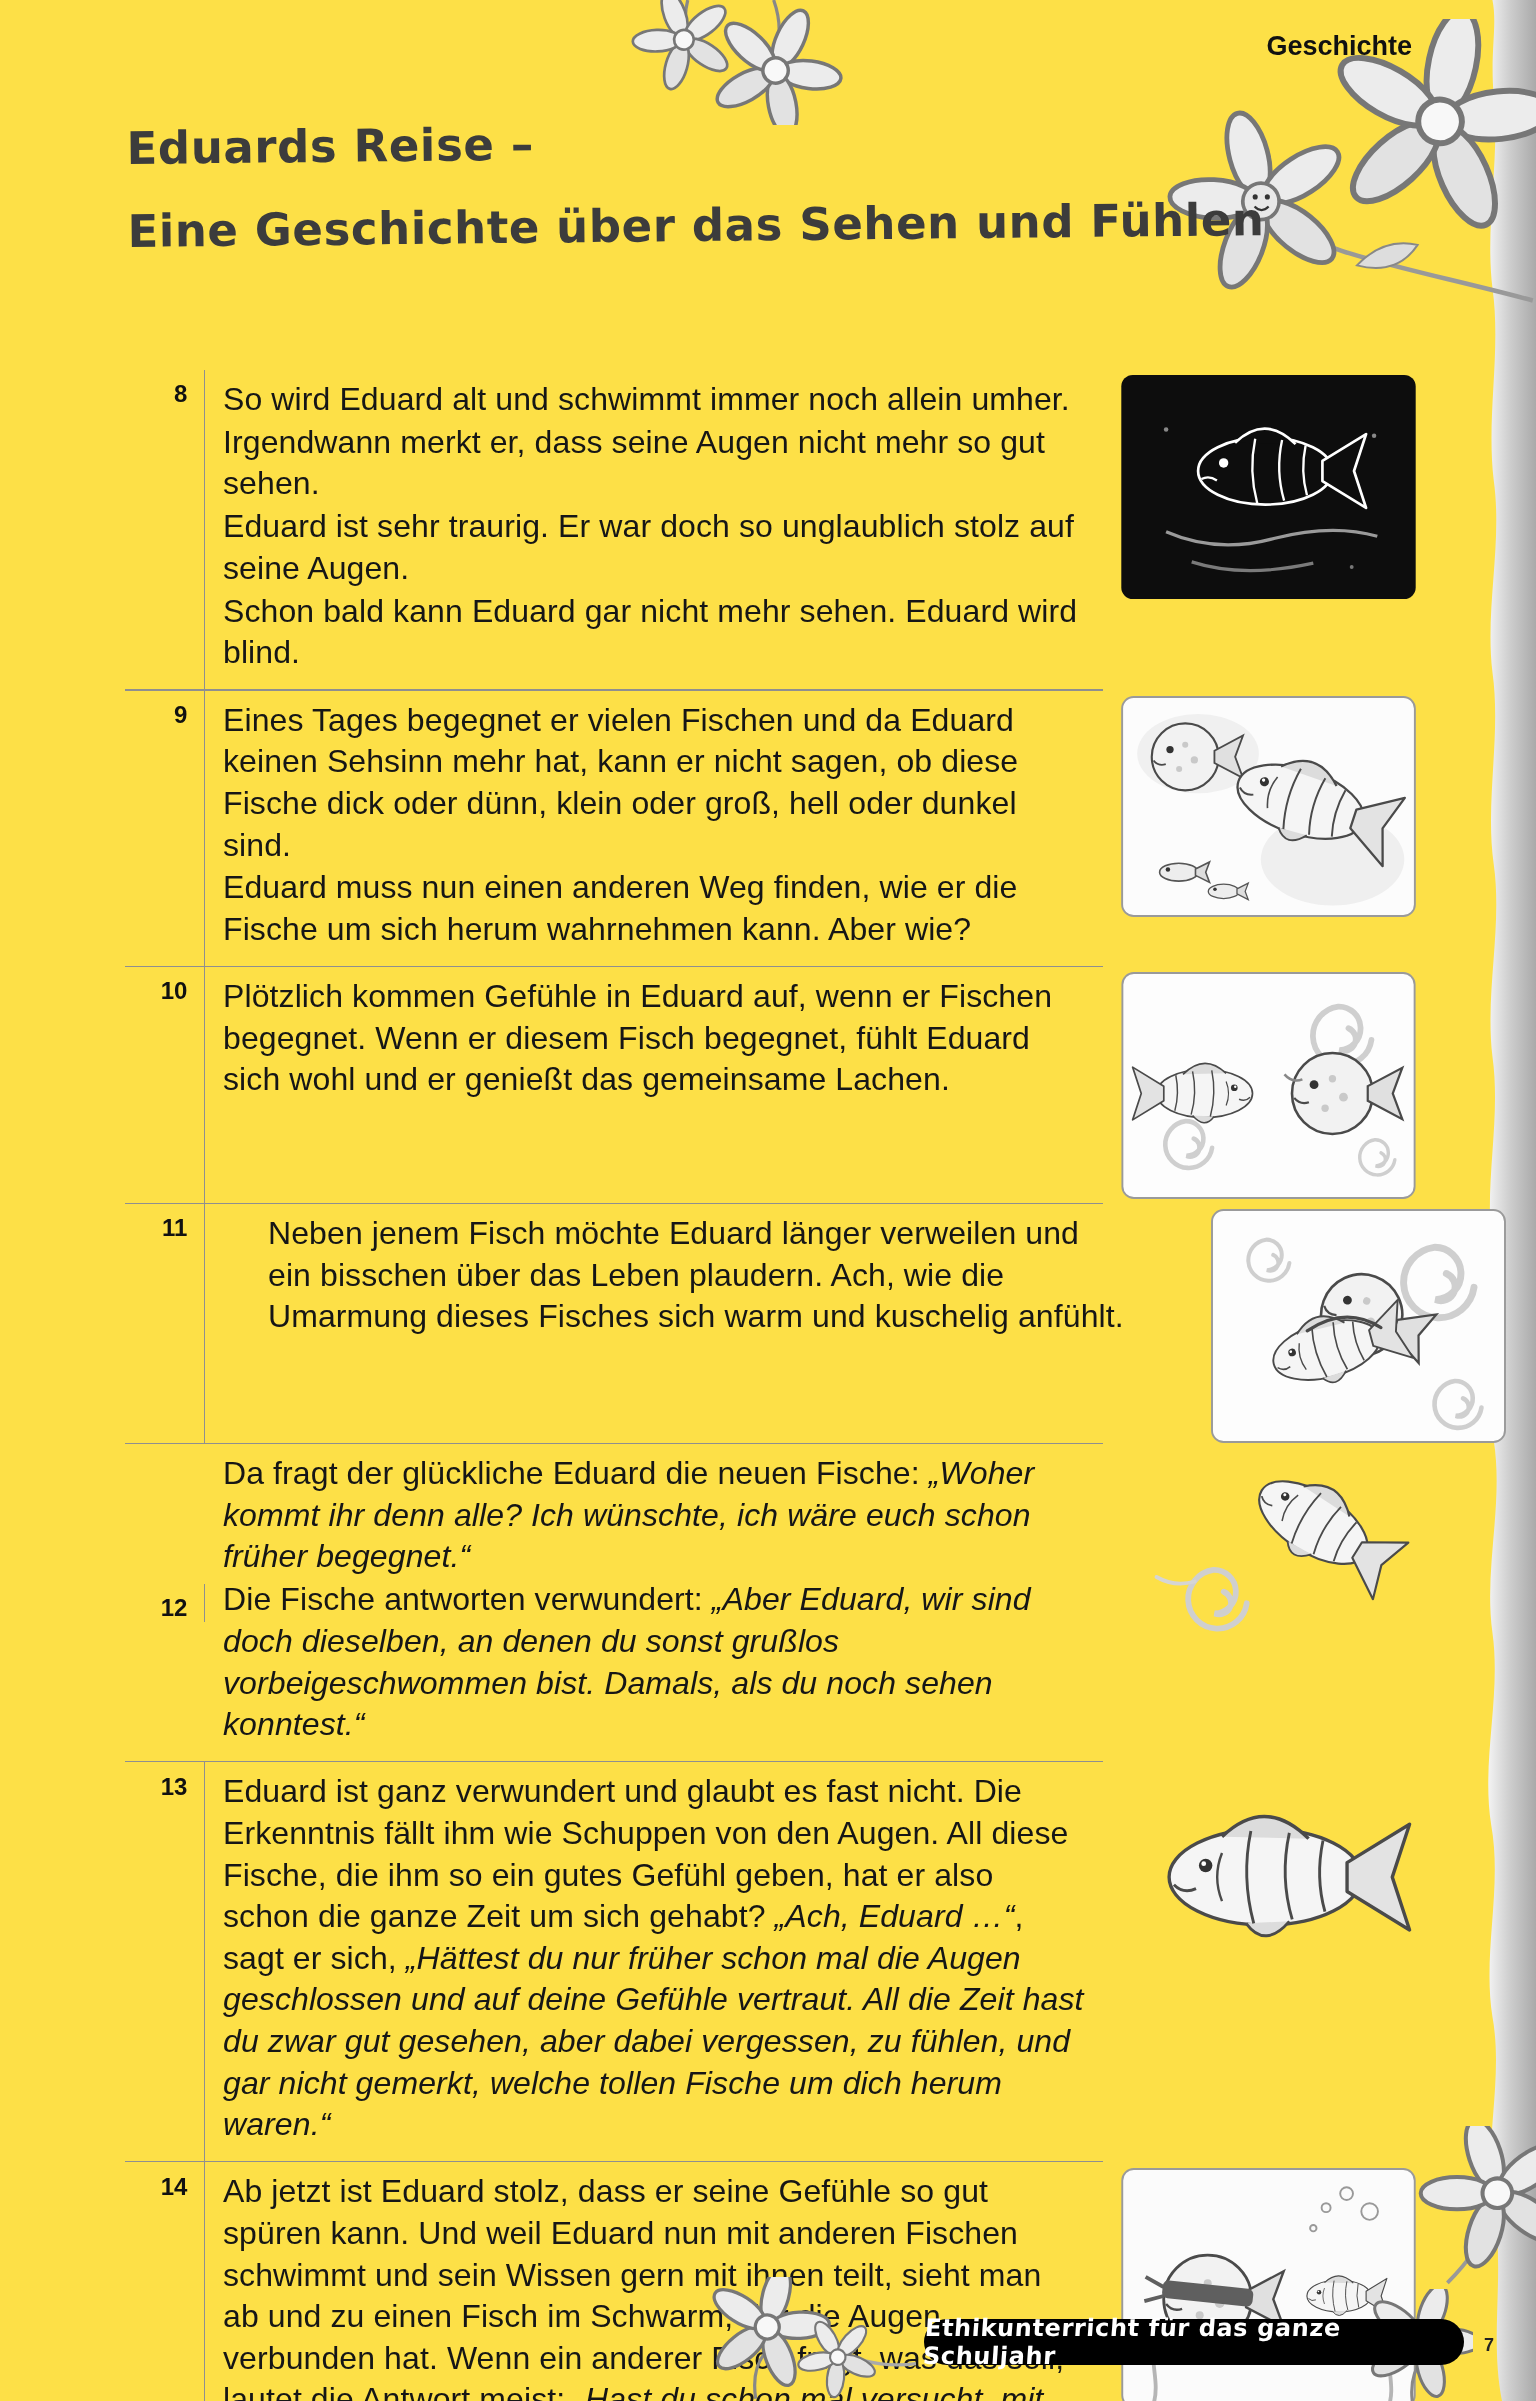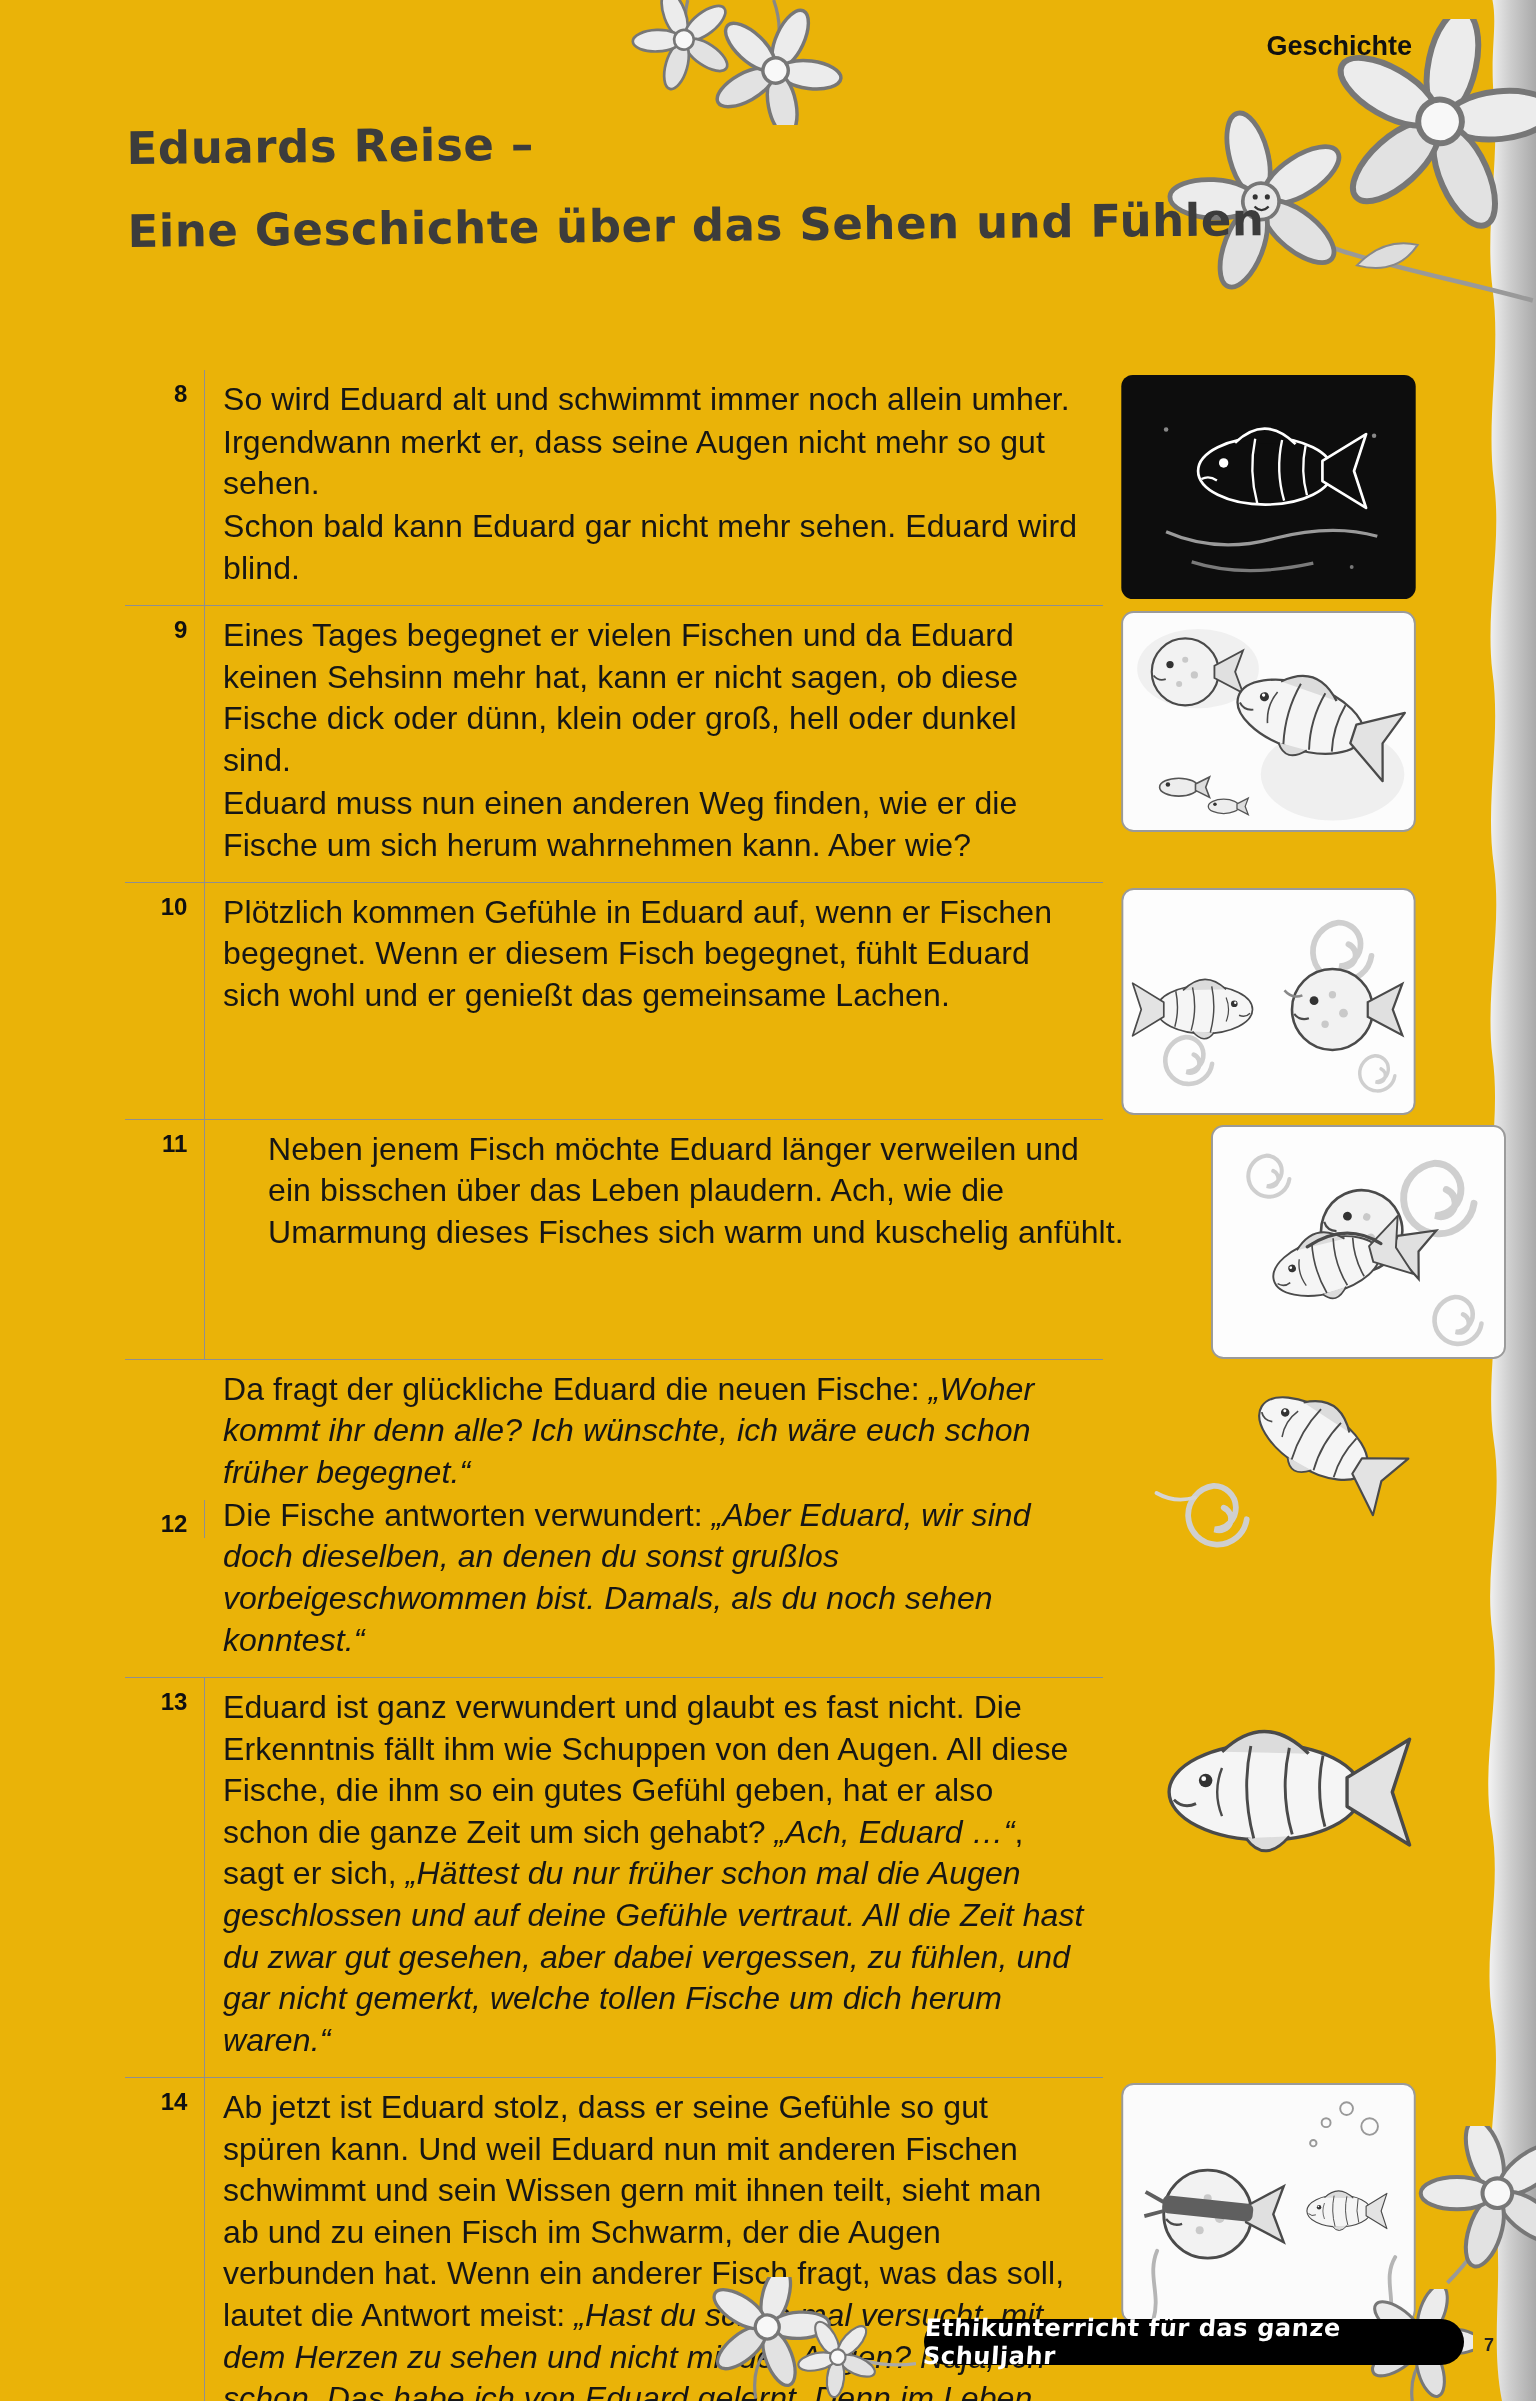"Geschichte" .page { background: #eab308 -> #fde047 }
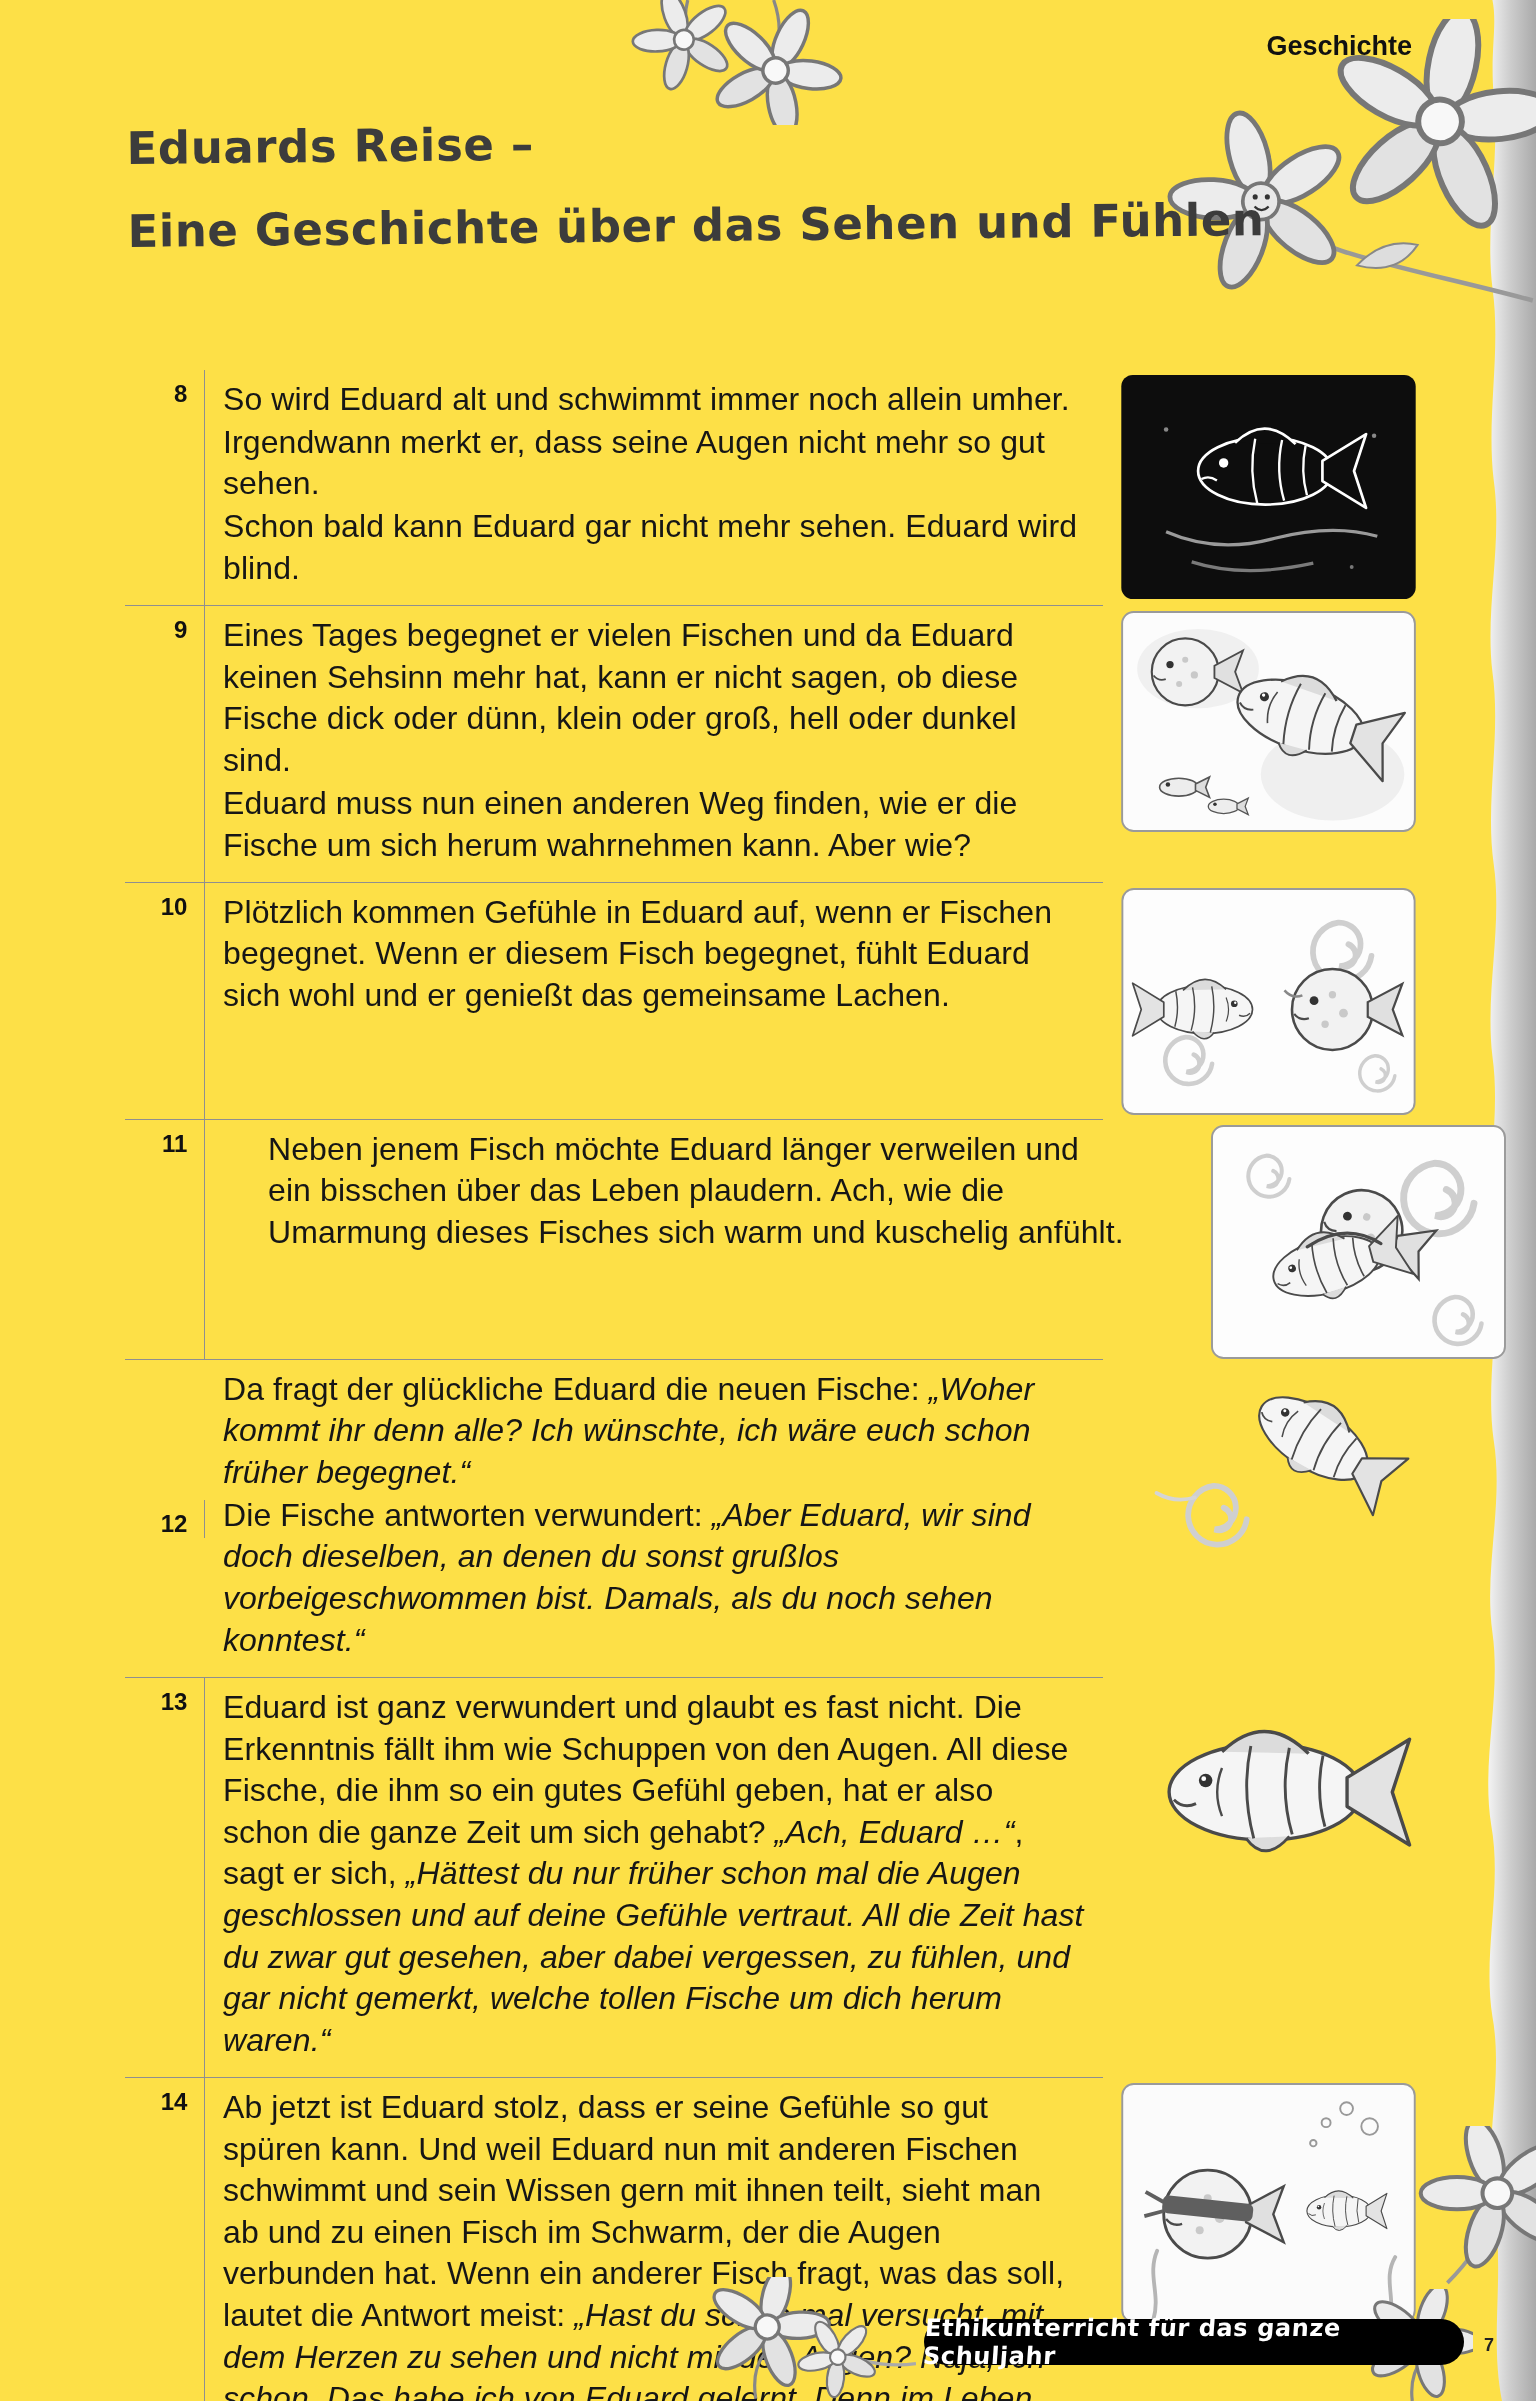"Eduard ist sehr traurig. Er" div.para { html: none -> <div><span>Eduard ist sehr traurig. Er war doch so unglaublich stolz auf seine Augen.</span></div> }
